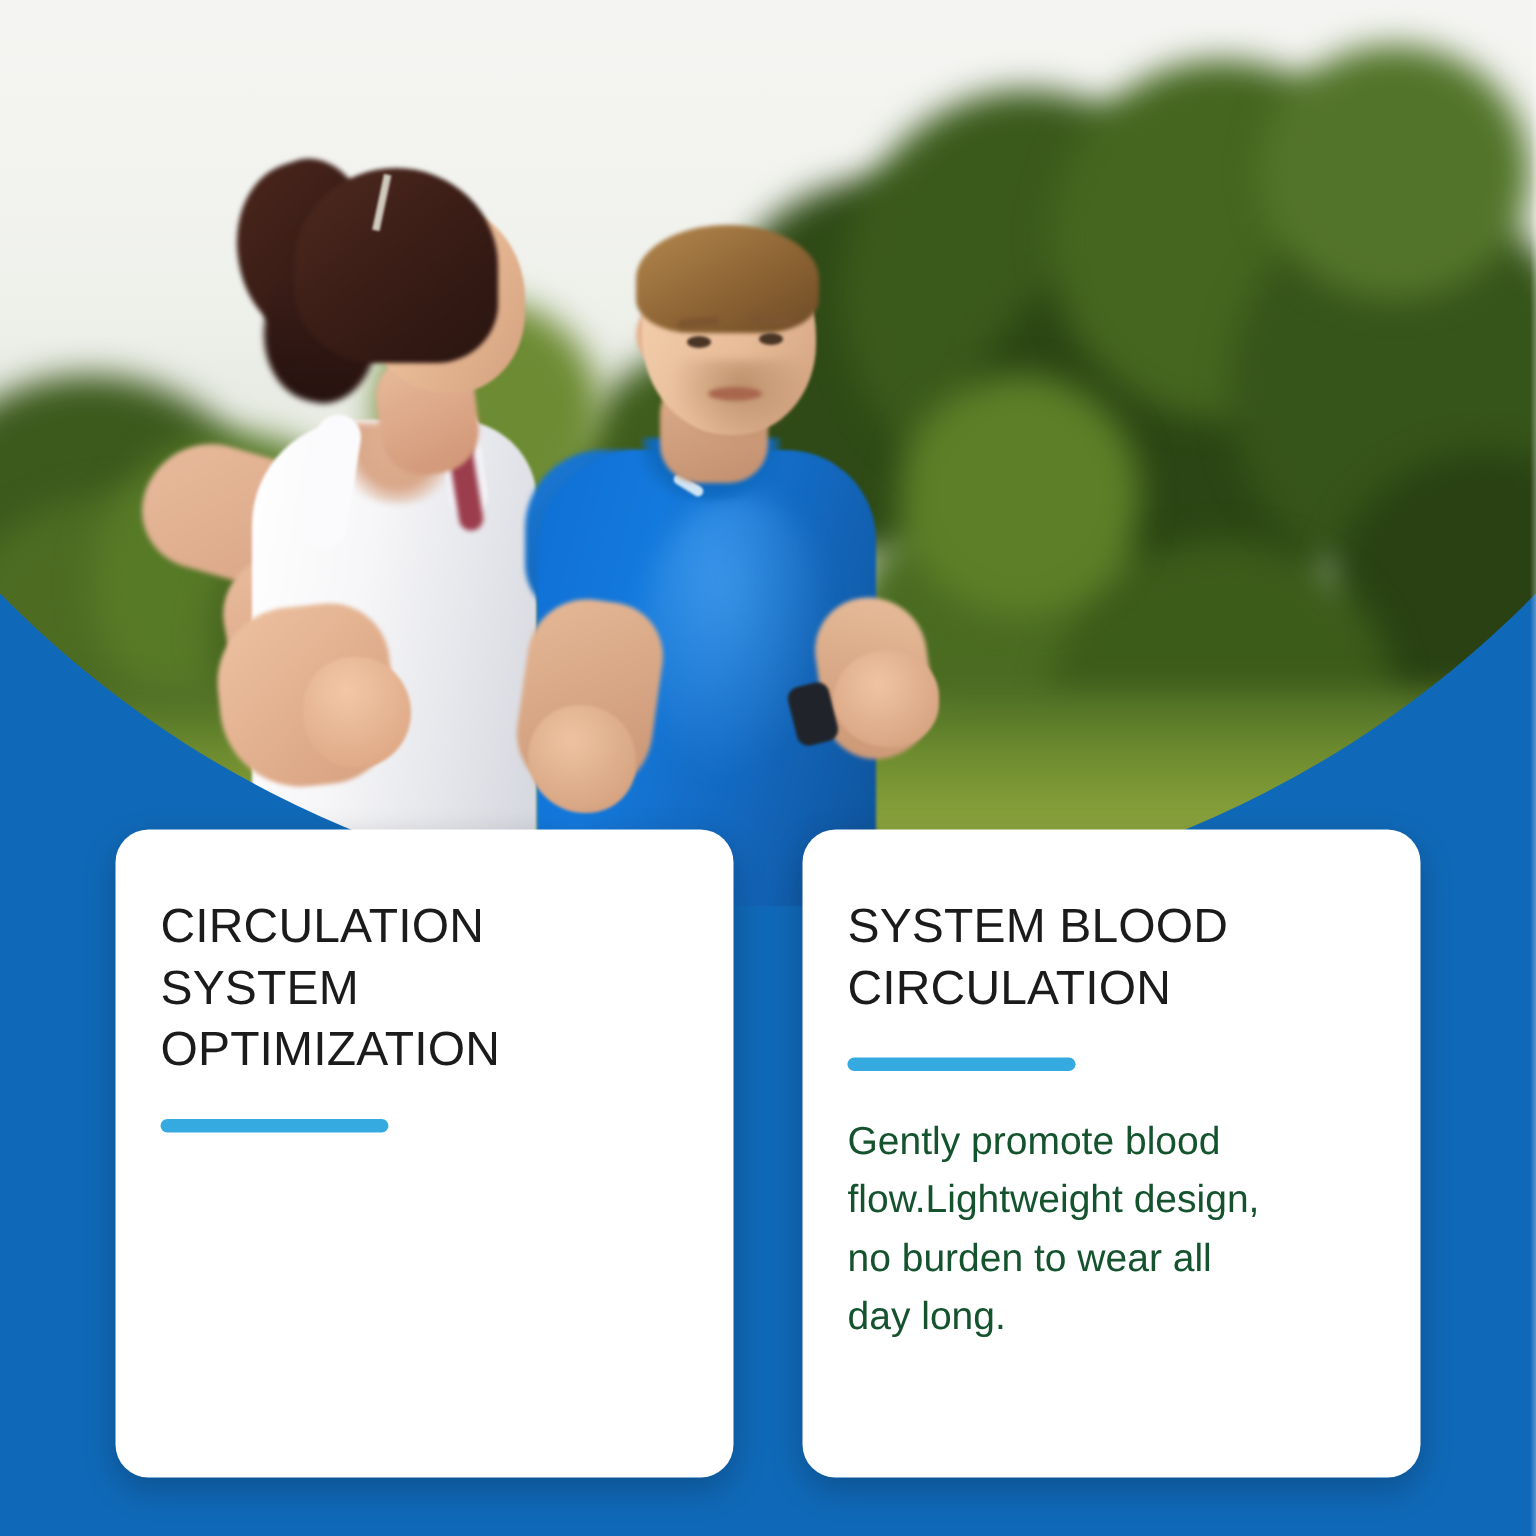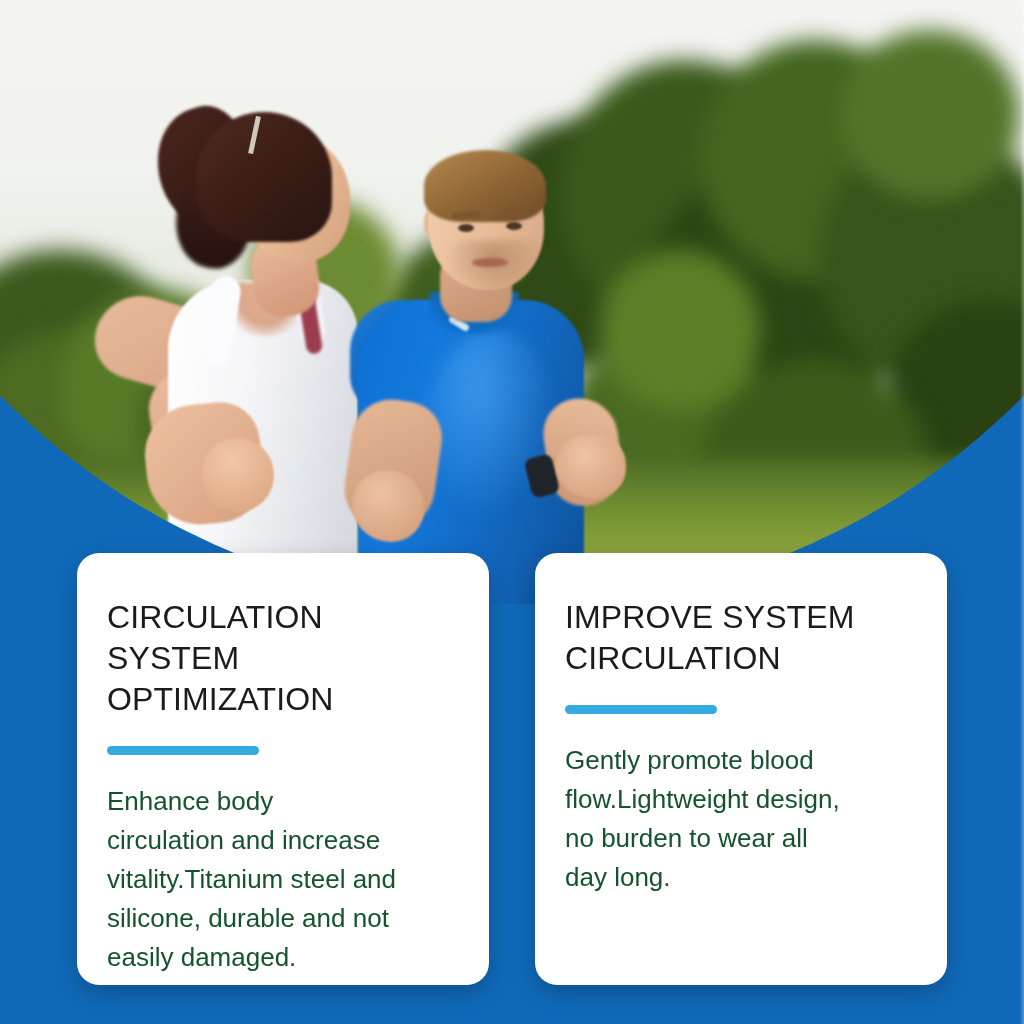"IMPROVE SYSTEM" h2.card-title { text: IMPROVE SYSTEM -> SYSTEM BLOOD }
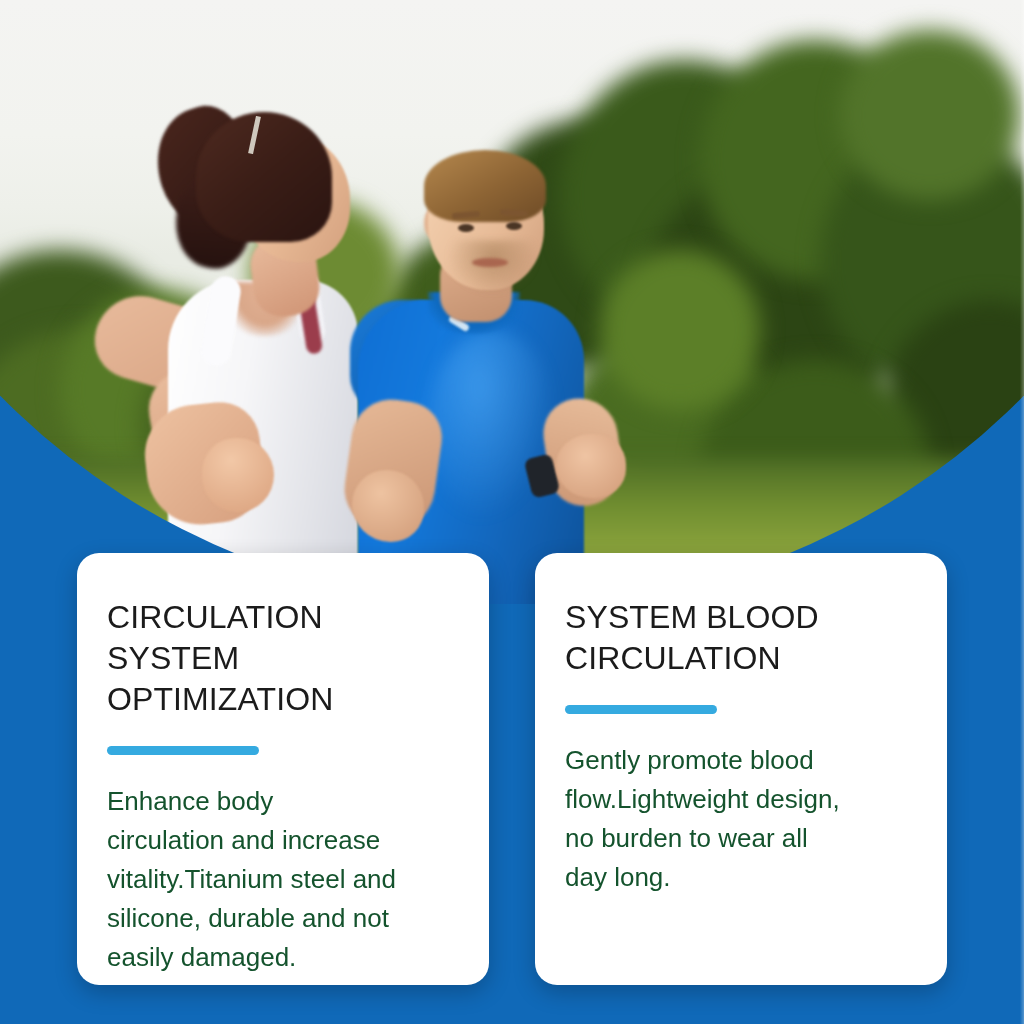"Enhance body" p.card-body { html: <p>Enhance body circulation and increase vitality.Titanium steel and silicone, durable and not easily damaged.</p> -> none }
